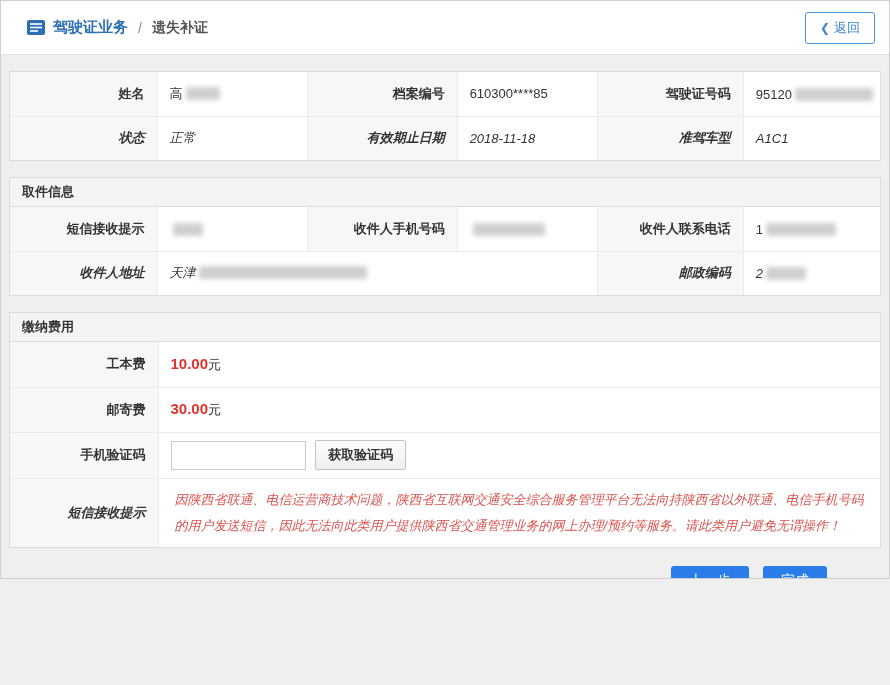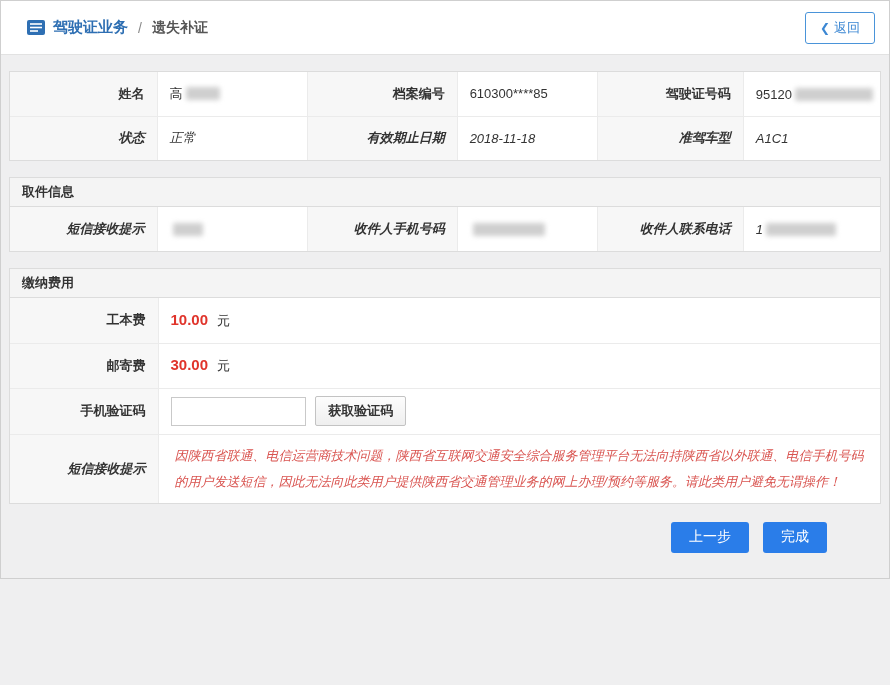"收件人地址" tr { html: none -> <tr> <td>收件人地址</td> <td> <span>天津</span><span></span> </td> <td>邮政编码</td> <td> <span>2</span><span></span> </td> </tr> }
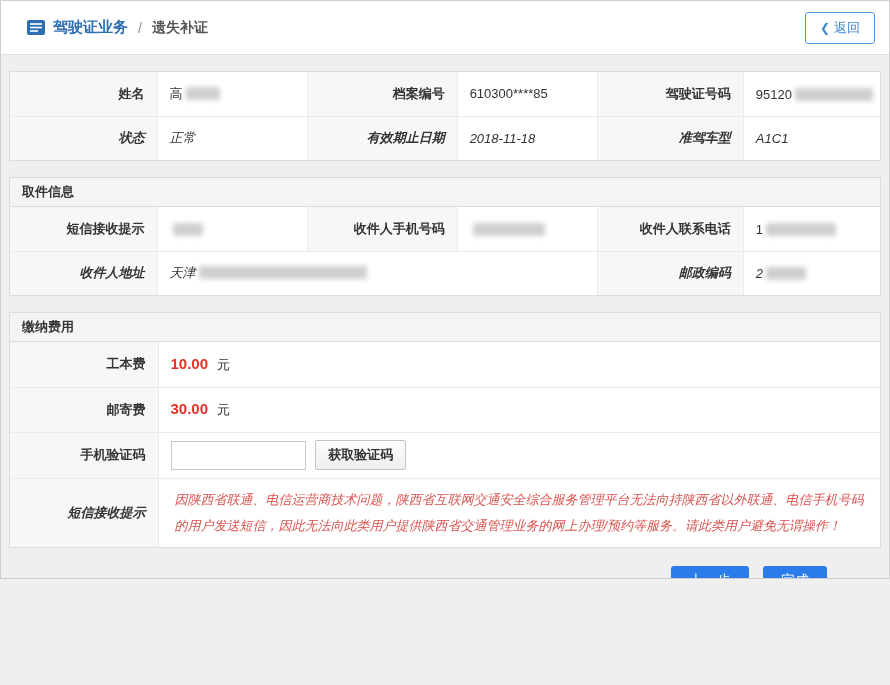"10.00" .amt { margin-right: 9px -> 0 }
